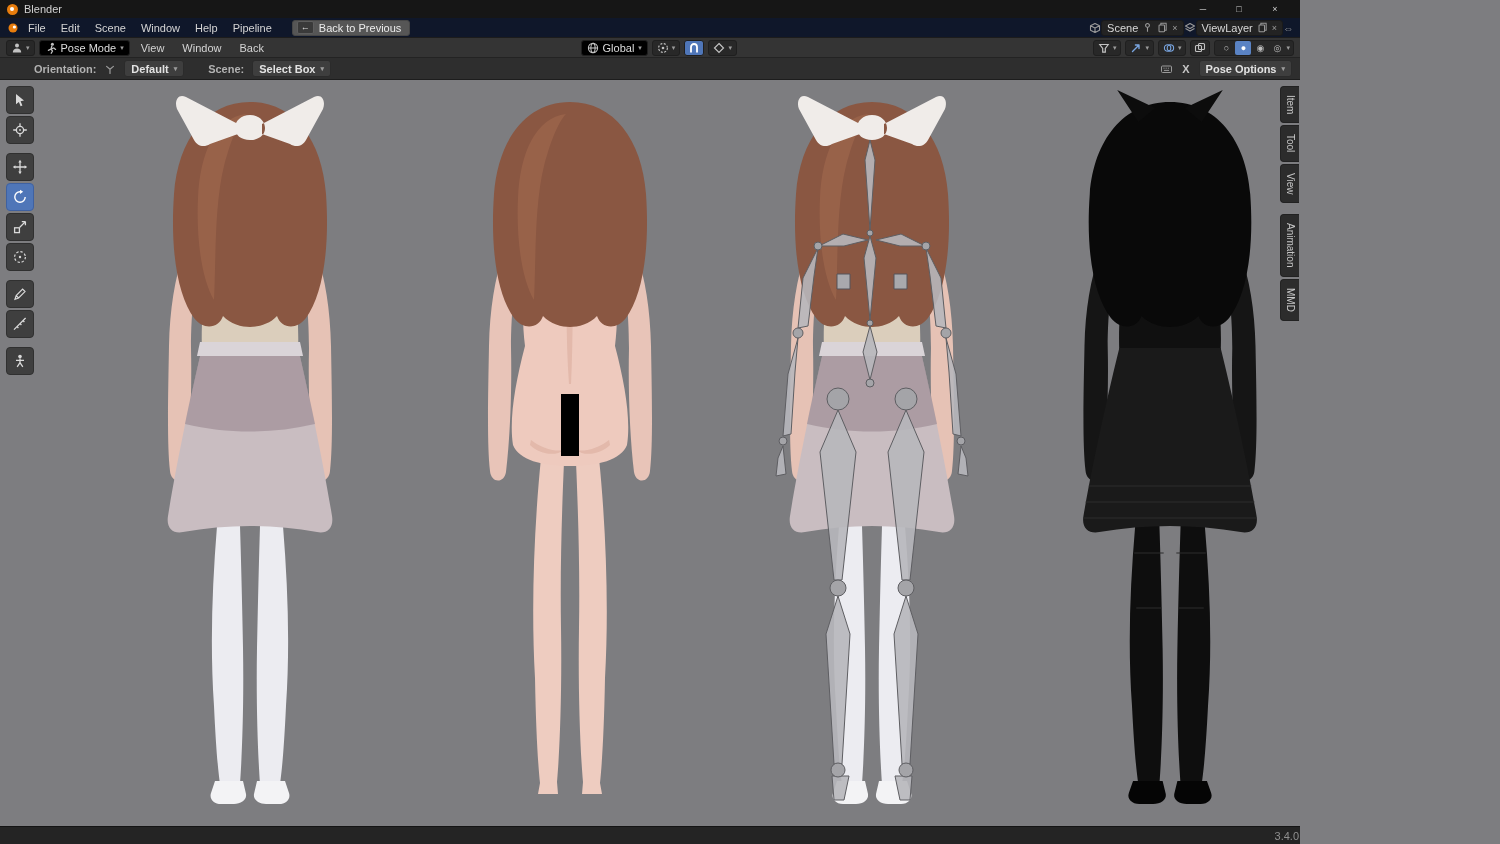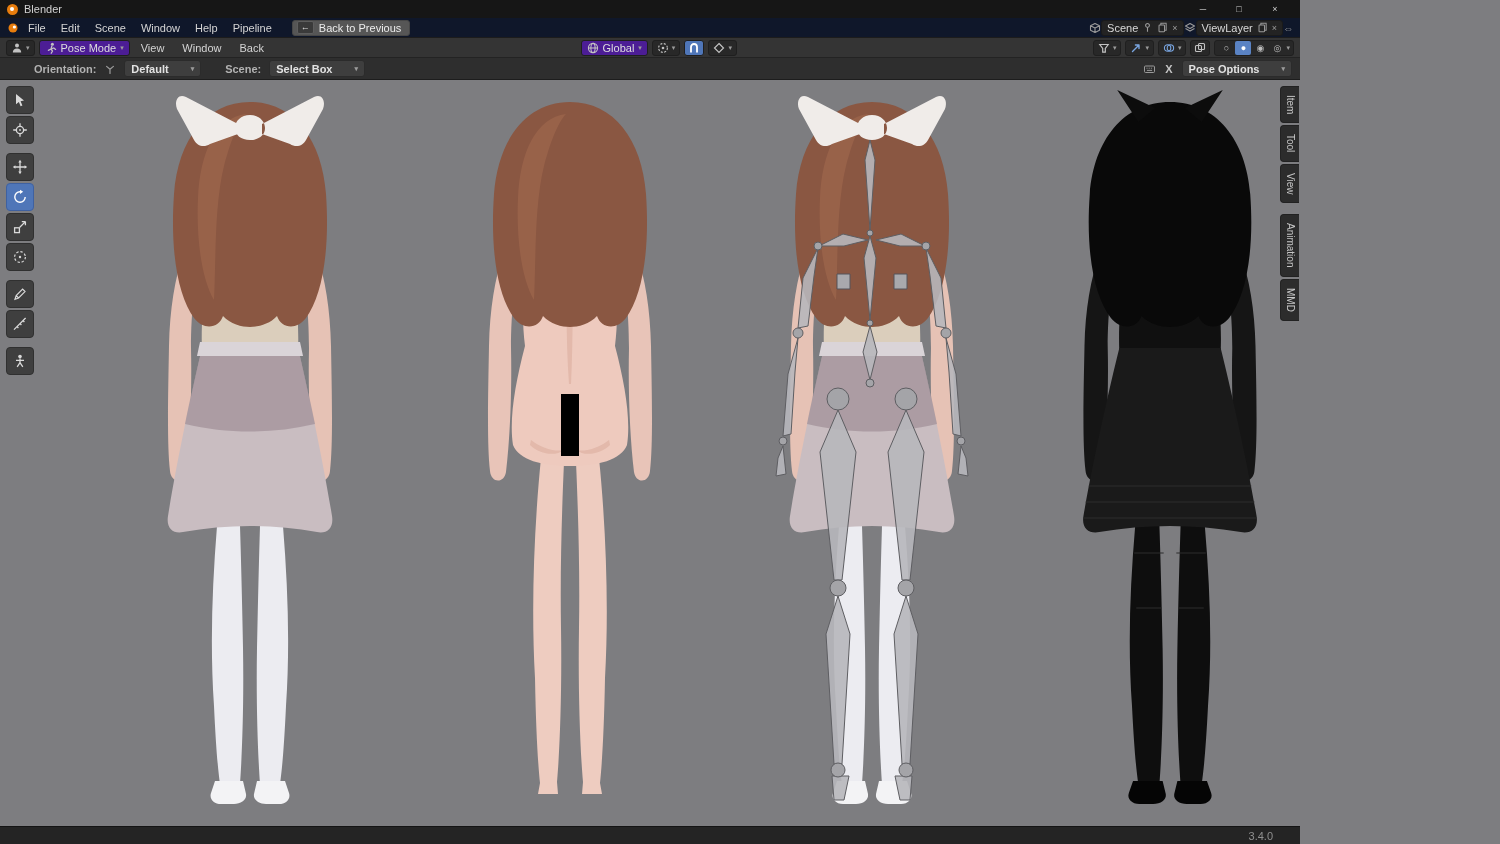"Pose Mode" .dd { background: #4c1d95 -> #000000 }
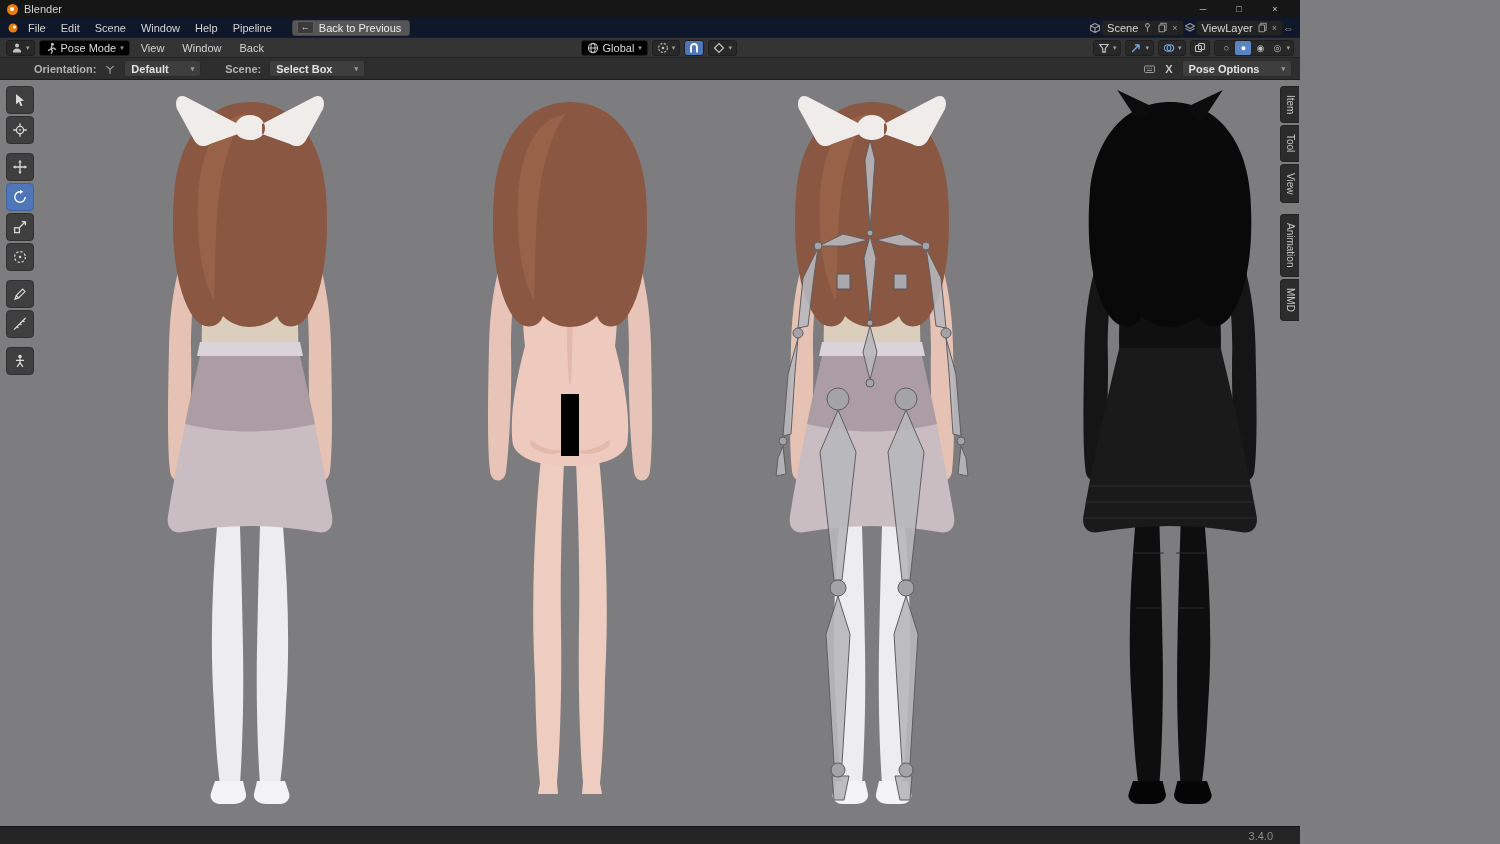"Default" .dd2 { gap: 22px -> 5px }
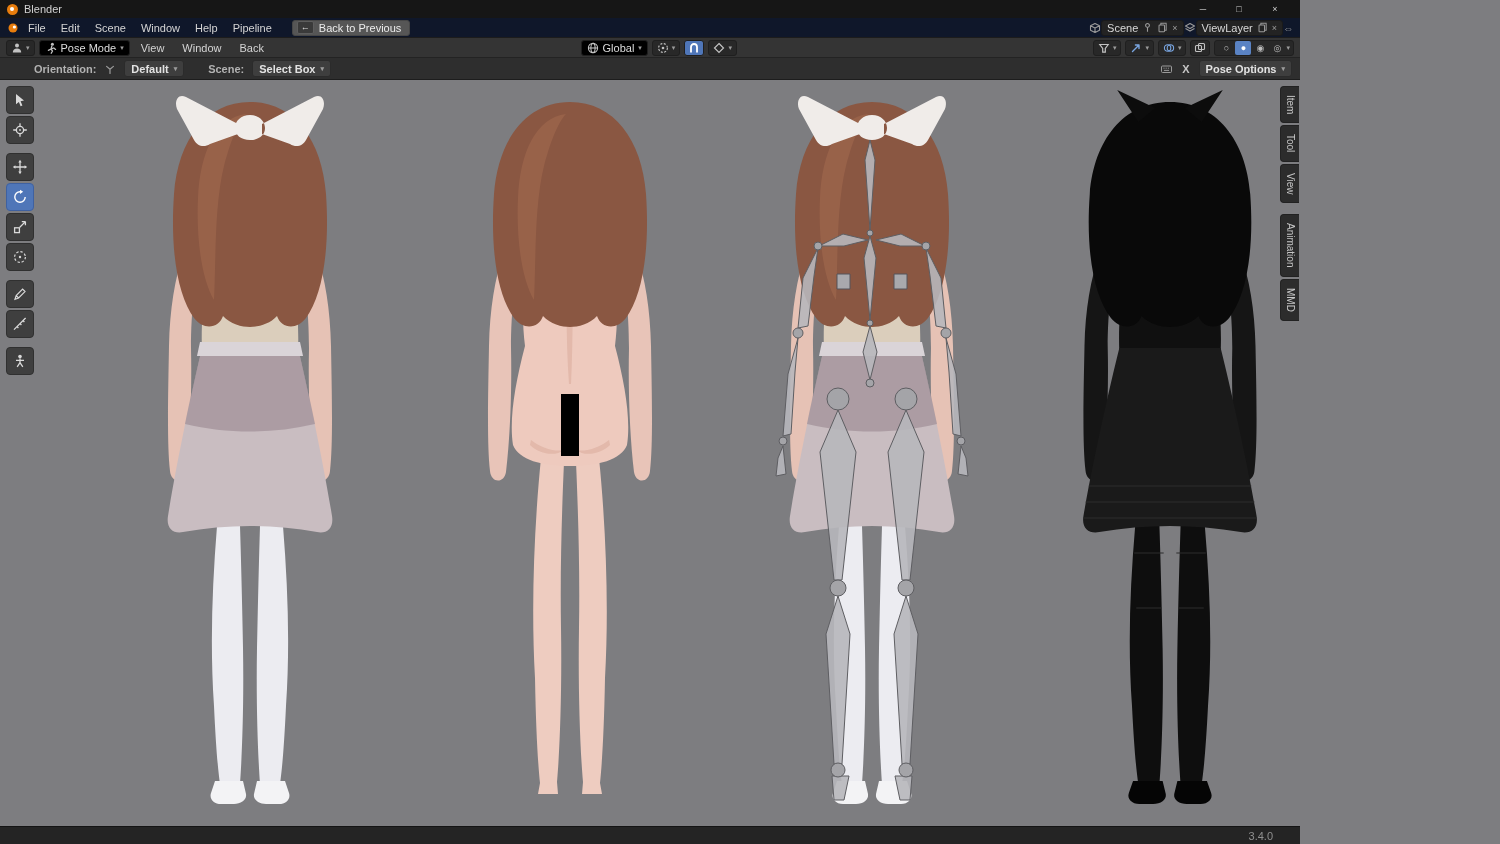"3.4.0" .statusbar { padding: 0 27px -> 0 1px }
